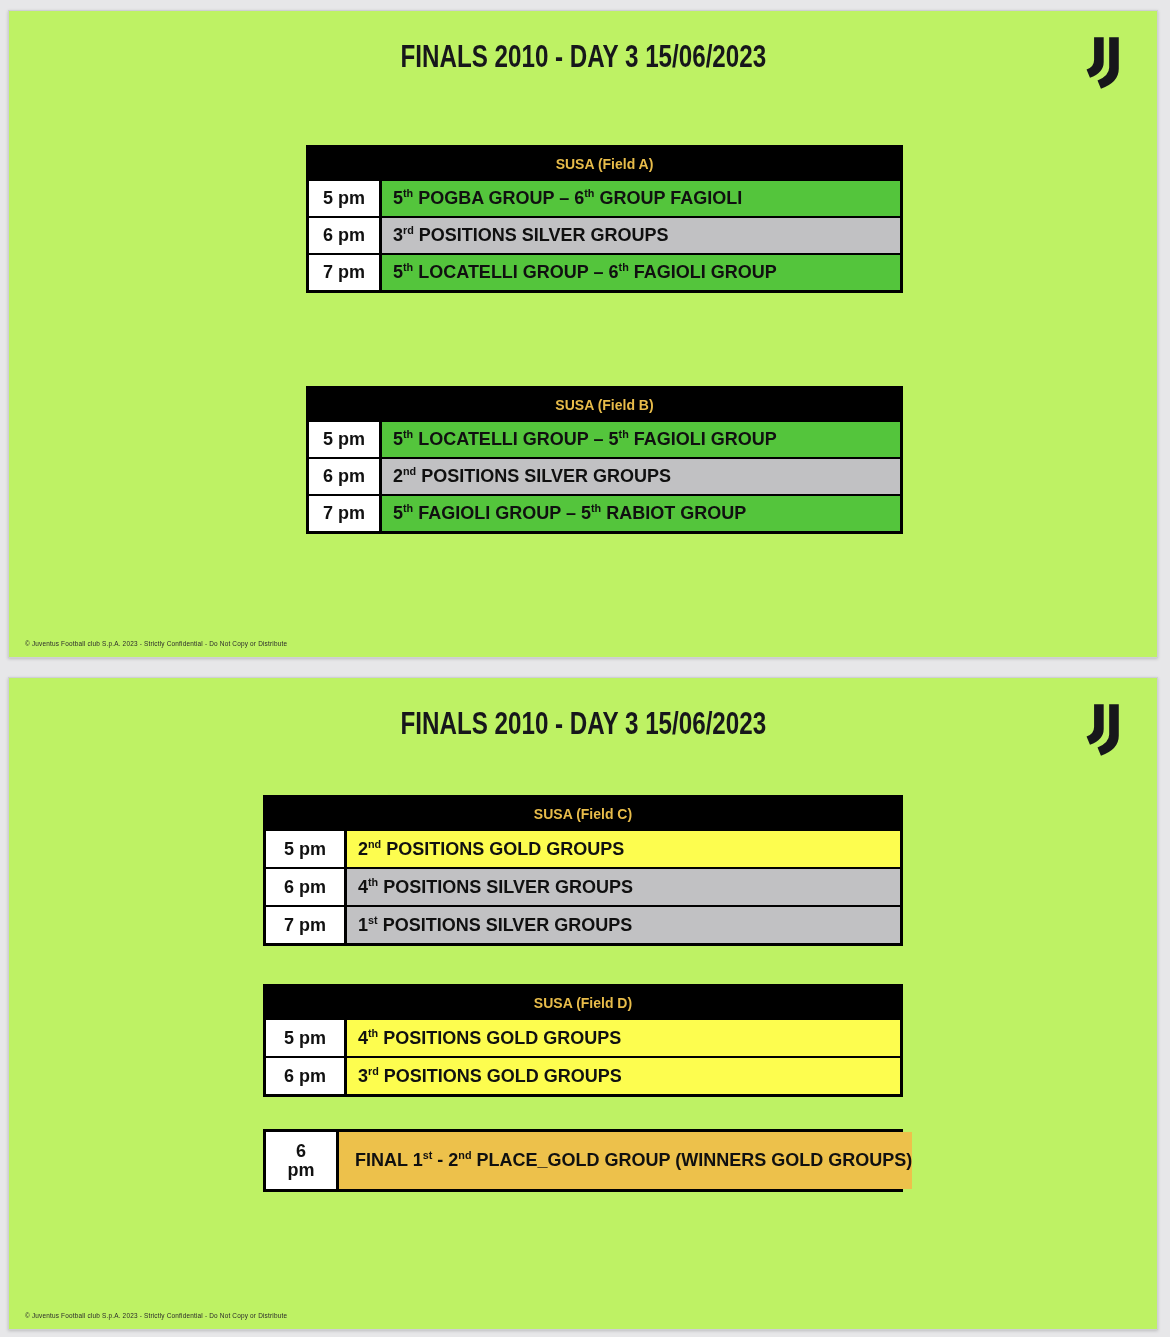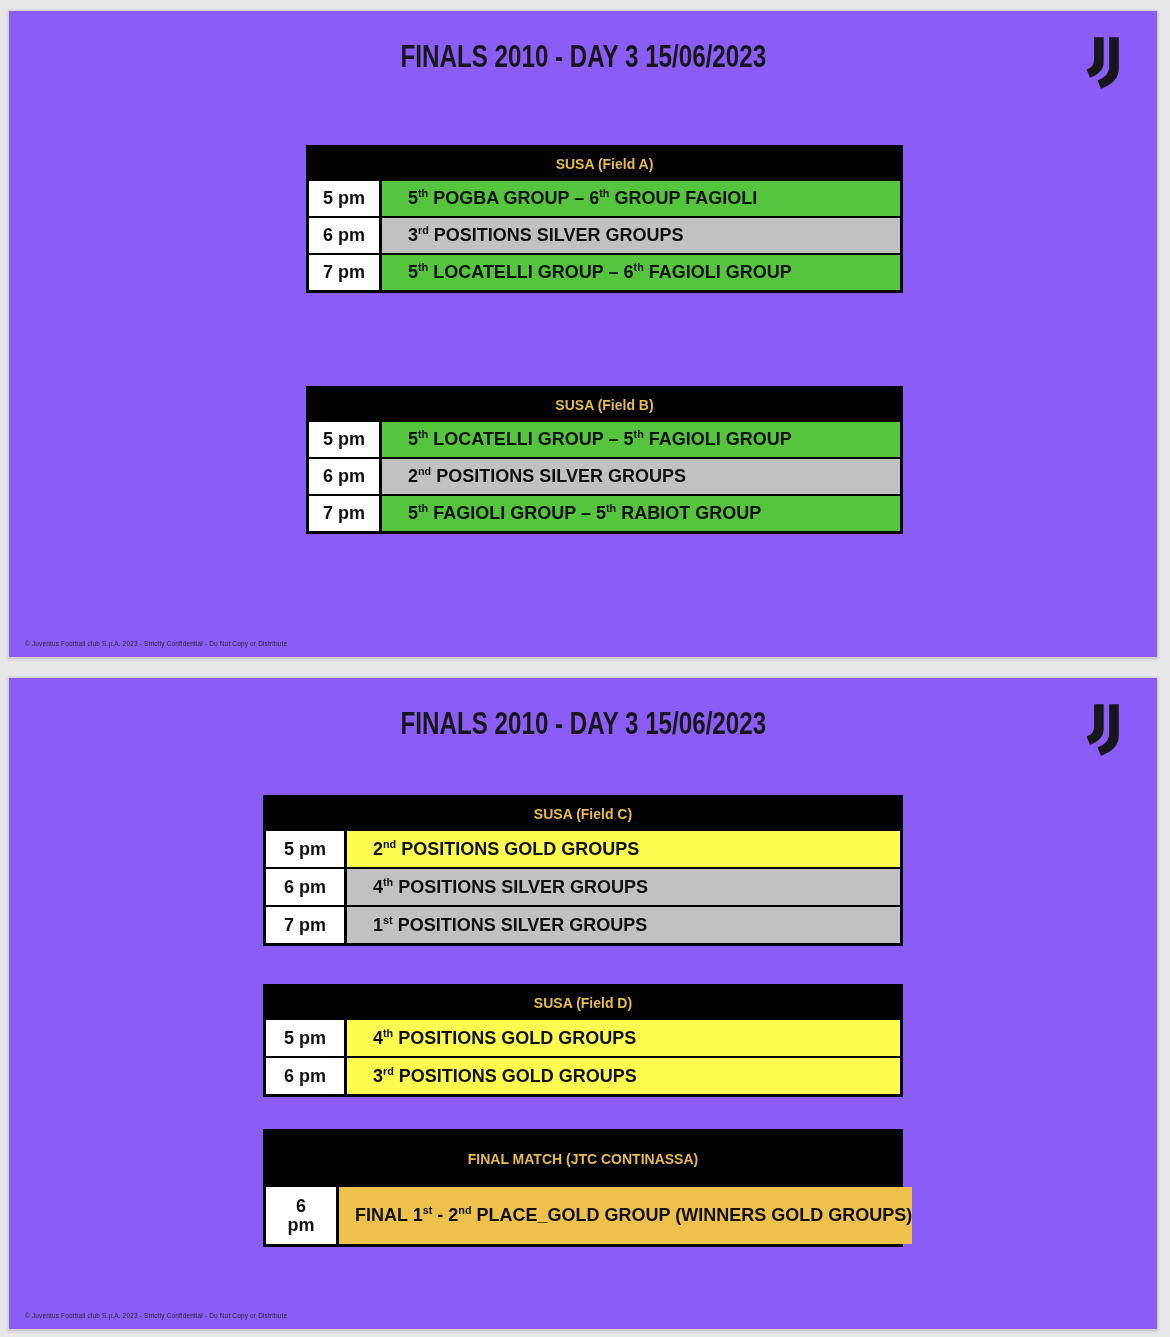"FINALS 2010 - DAY 3" .page { background: #8b5cf6 -> #bef264 }
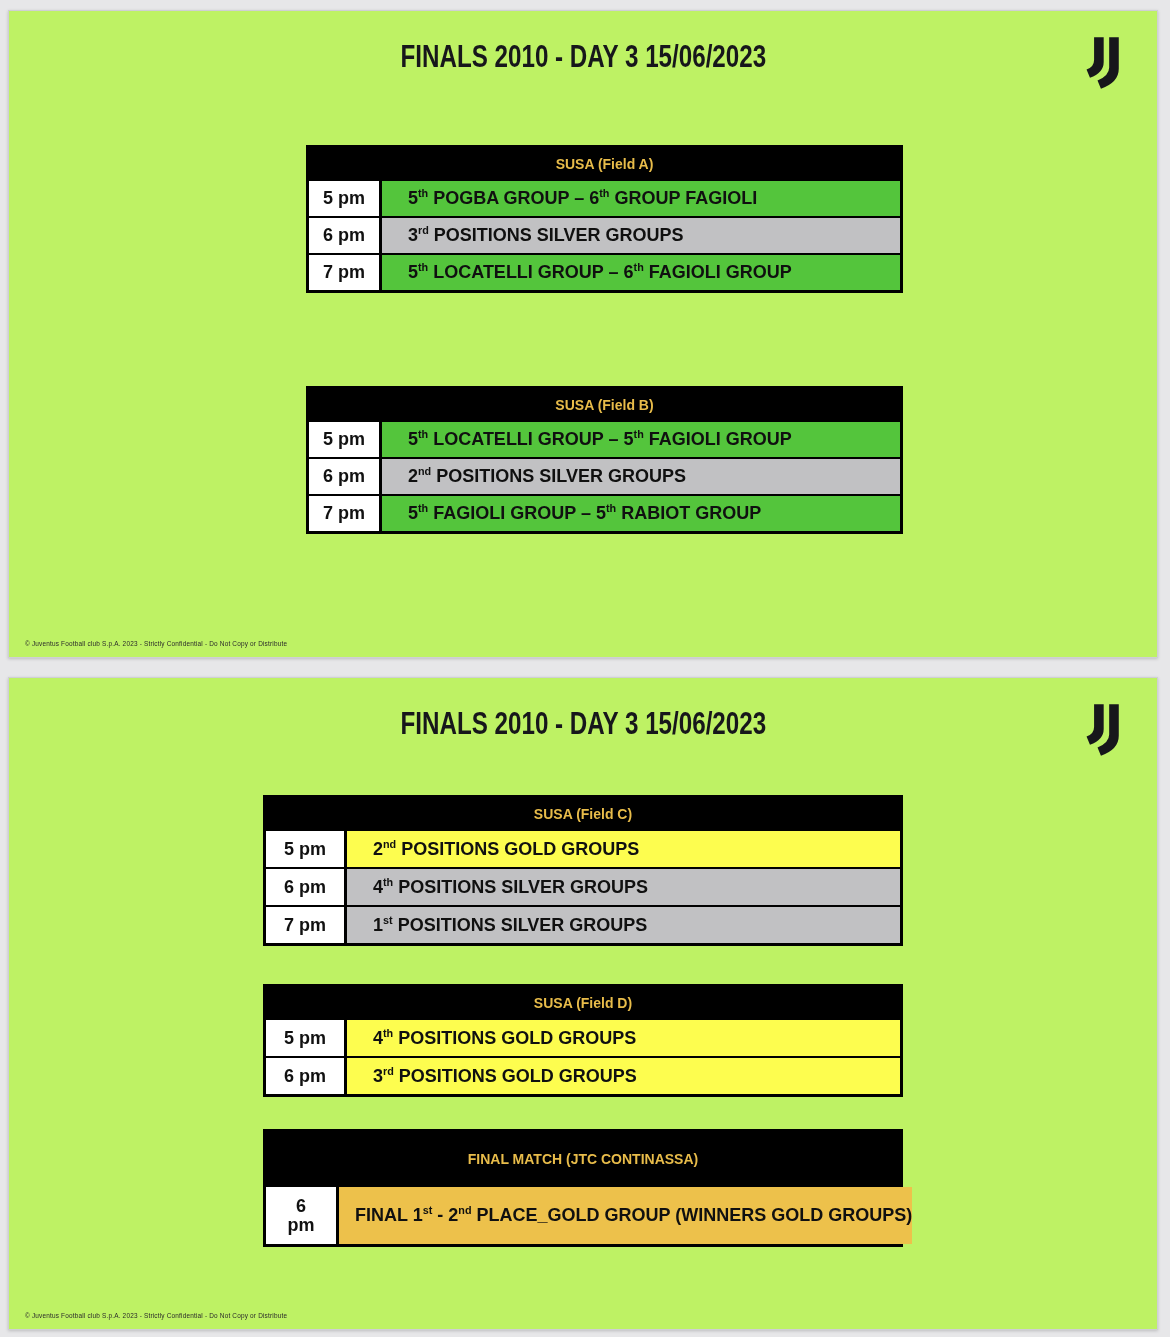"5th POGBA GROUP – 6th" .cell { padding-left: 26px -> 11px }
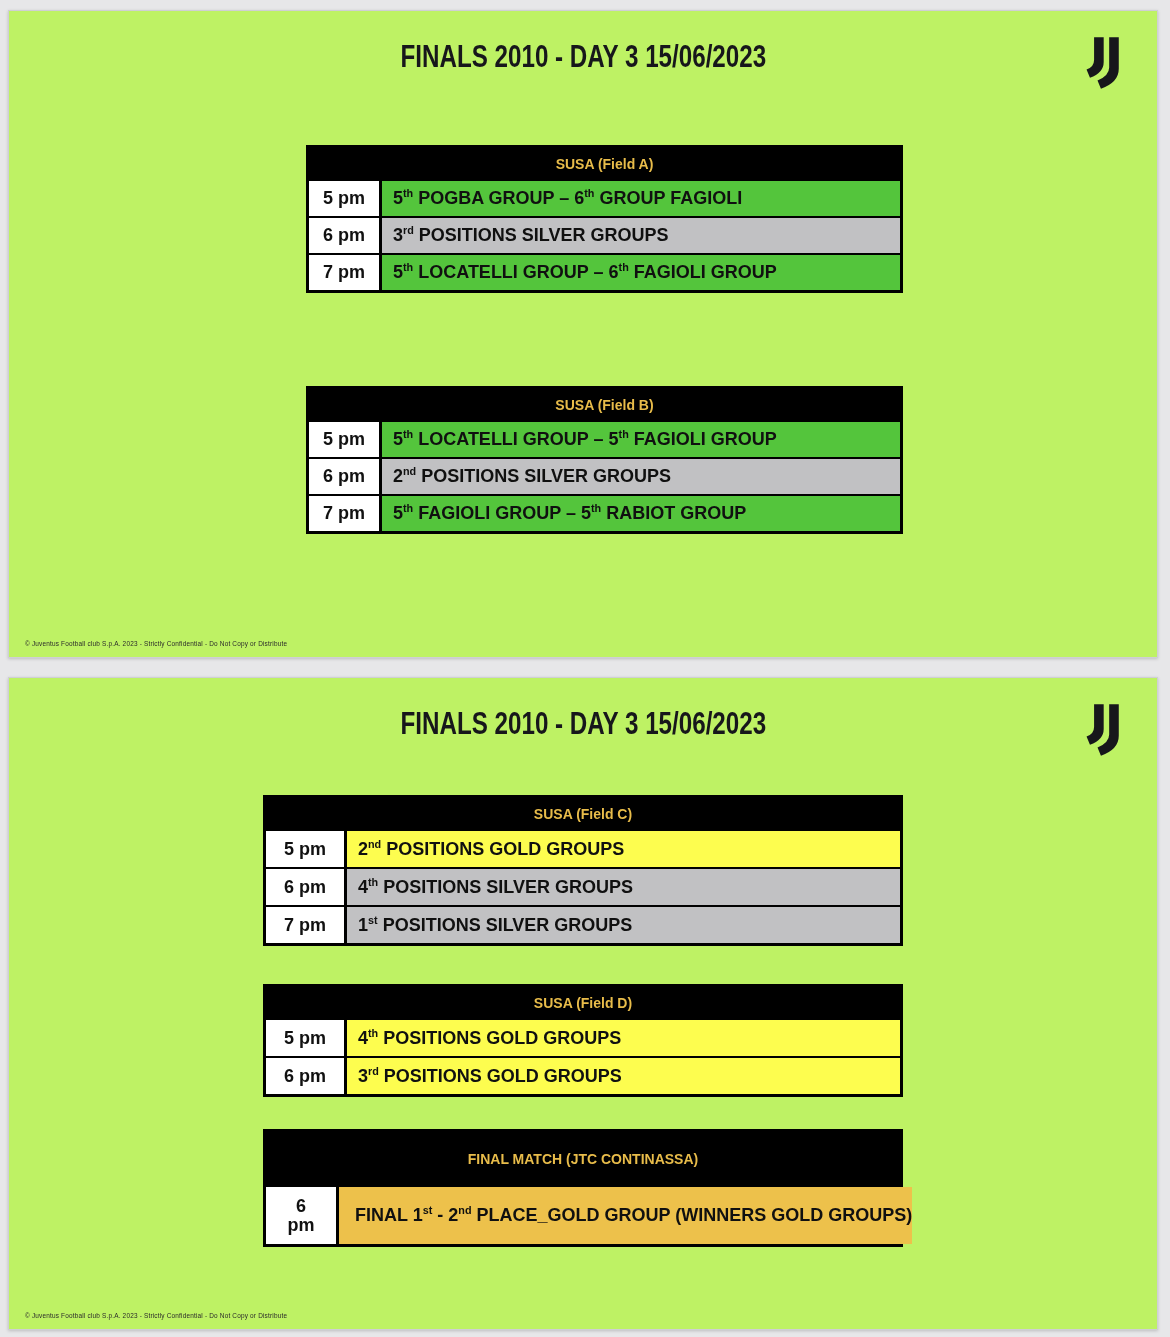"FINAL MATCH (JTC CONTINASSA)" div.thead { html: <div>FINAL MATCH (JTC CONTINASSA)</div> -> none }
